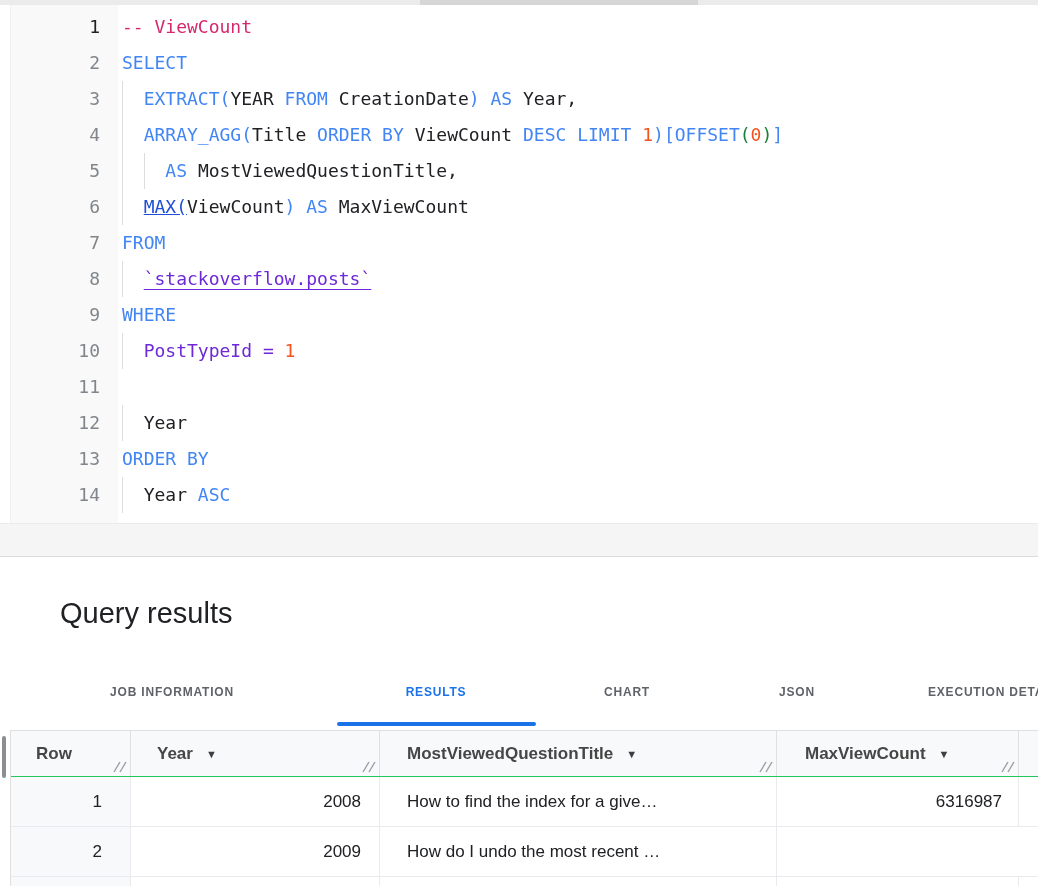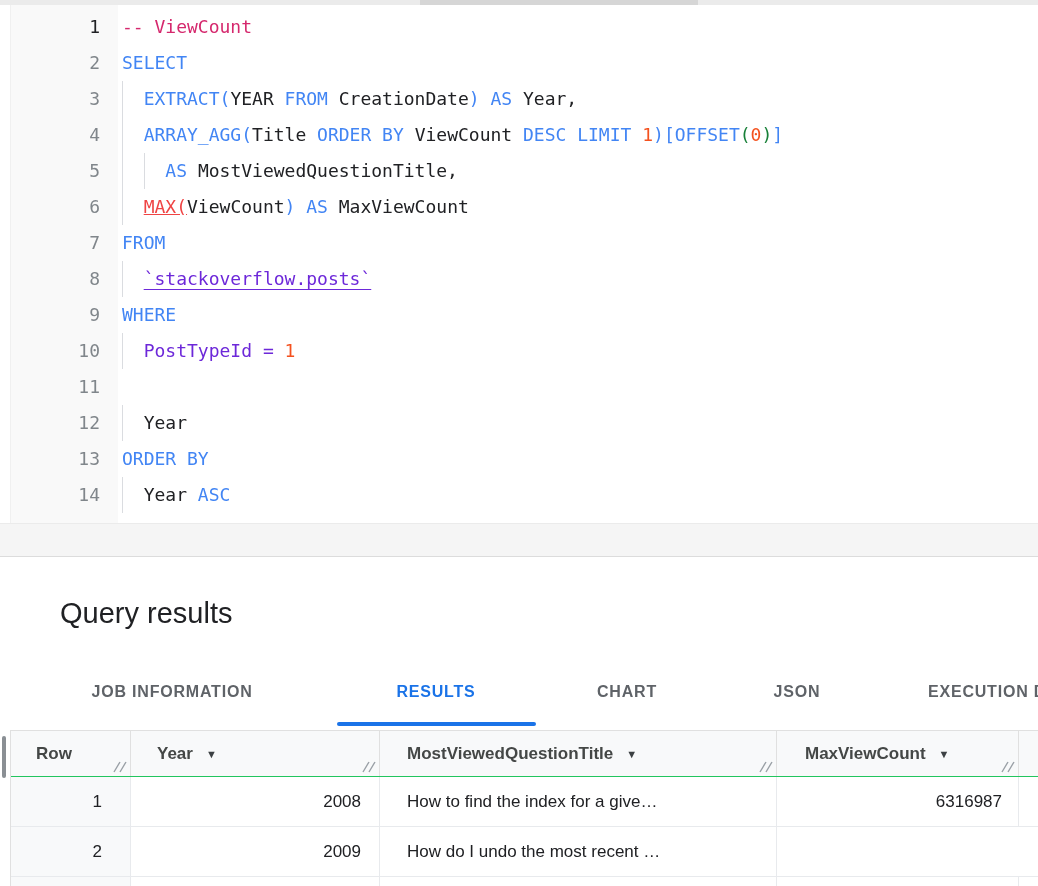"MAX(" span { color: #ef4444 -> #1d4ed8 }
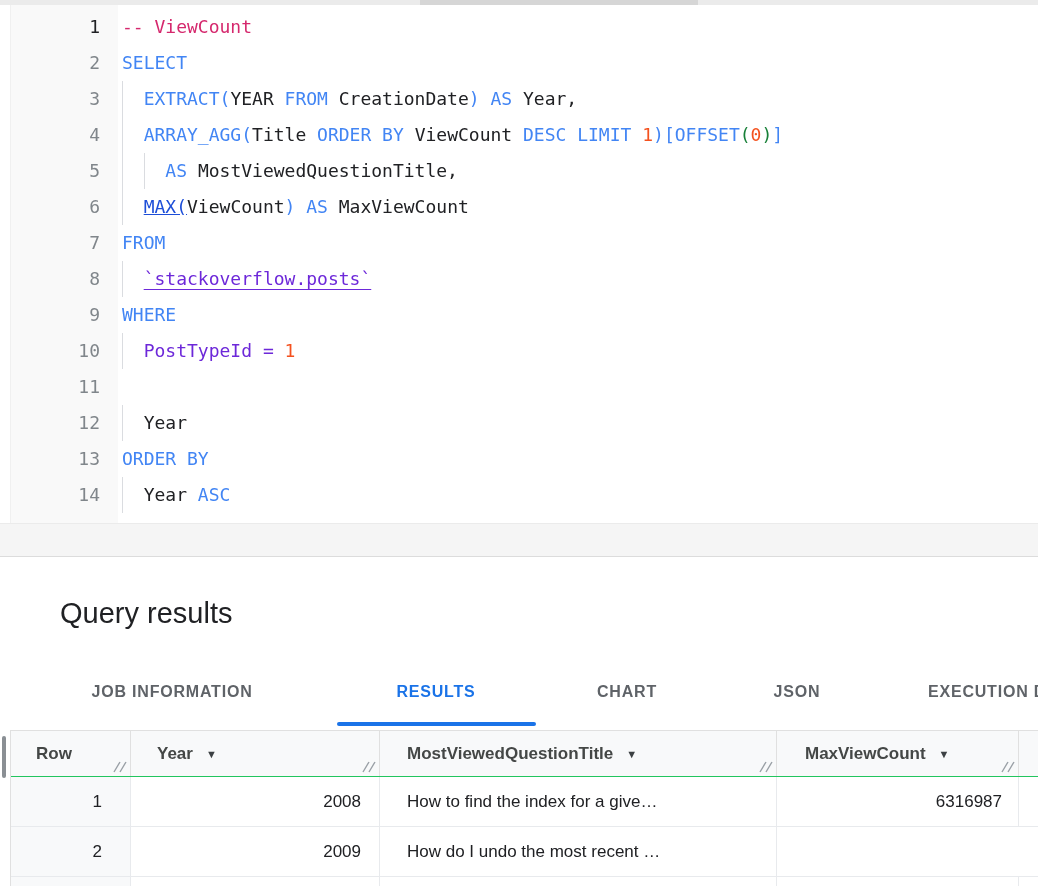"JOB INFORMATION" .tab { font-size: 16px -> 12px }
